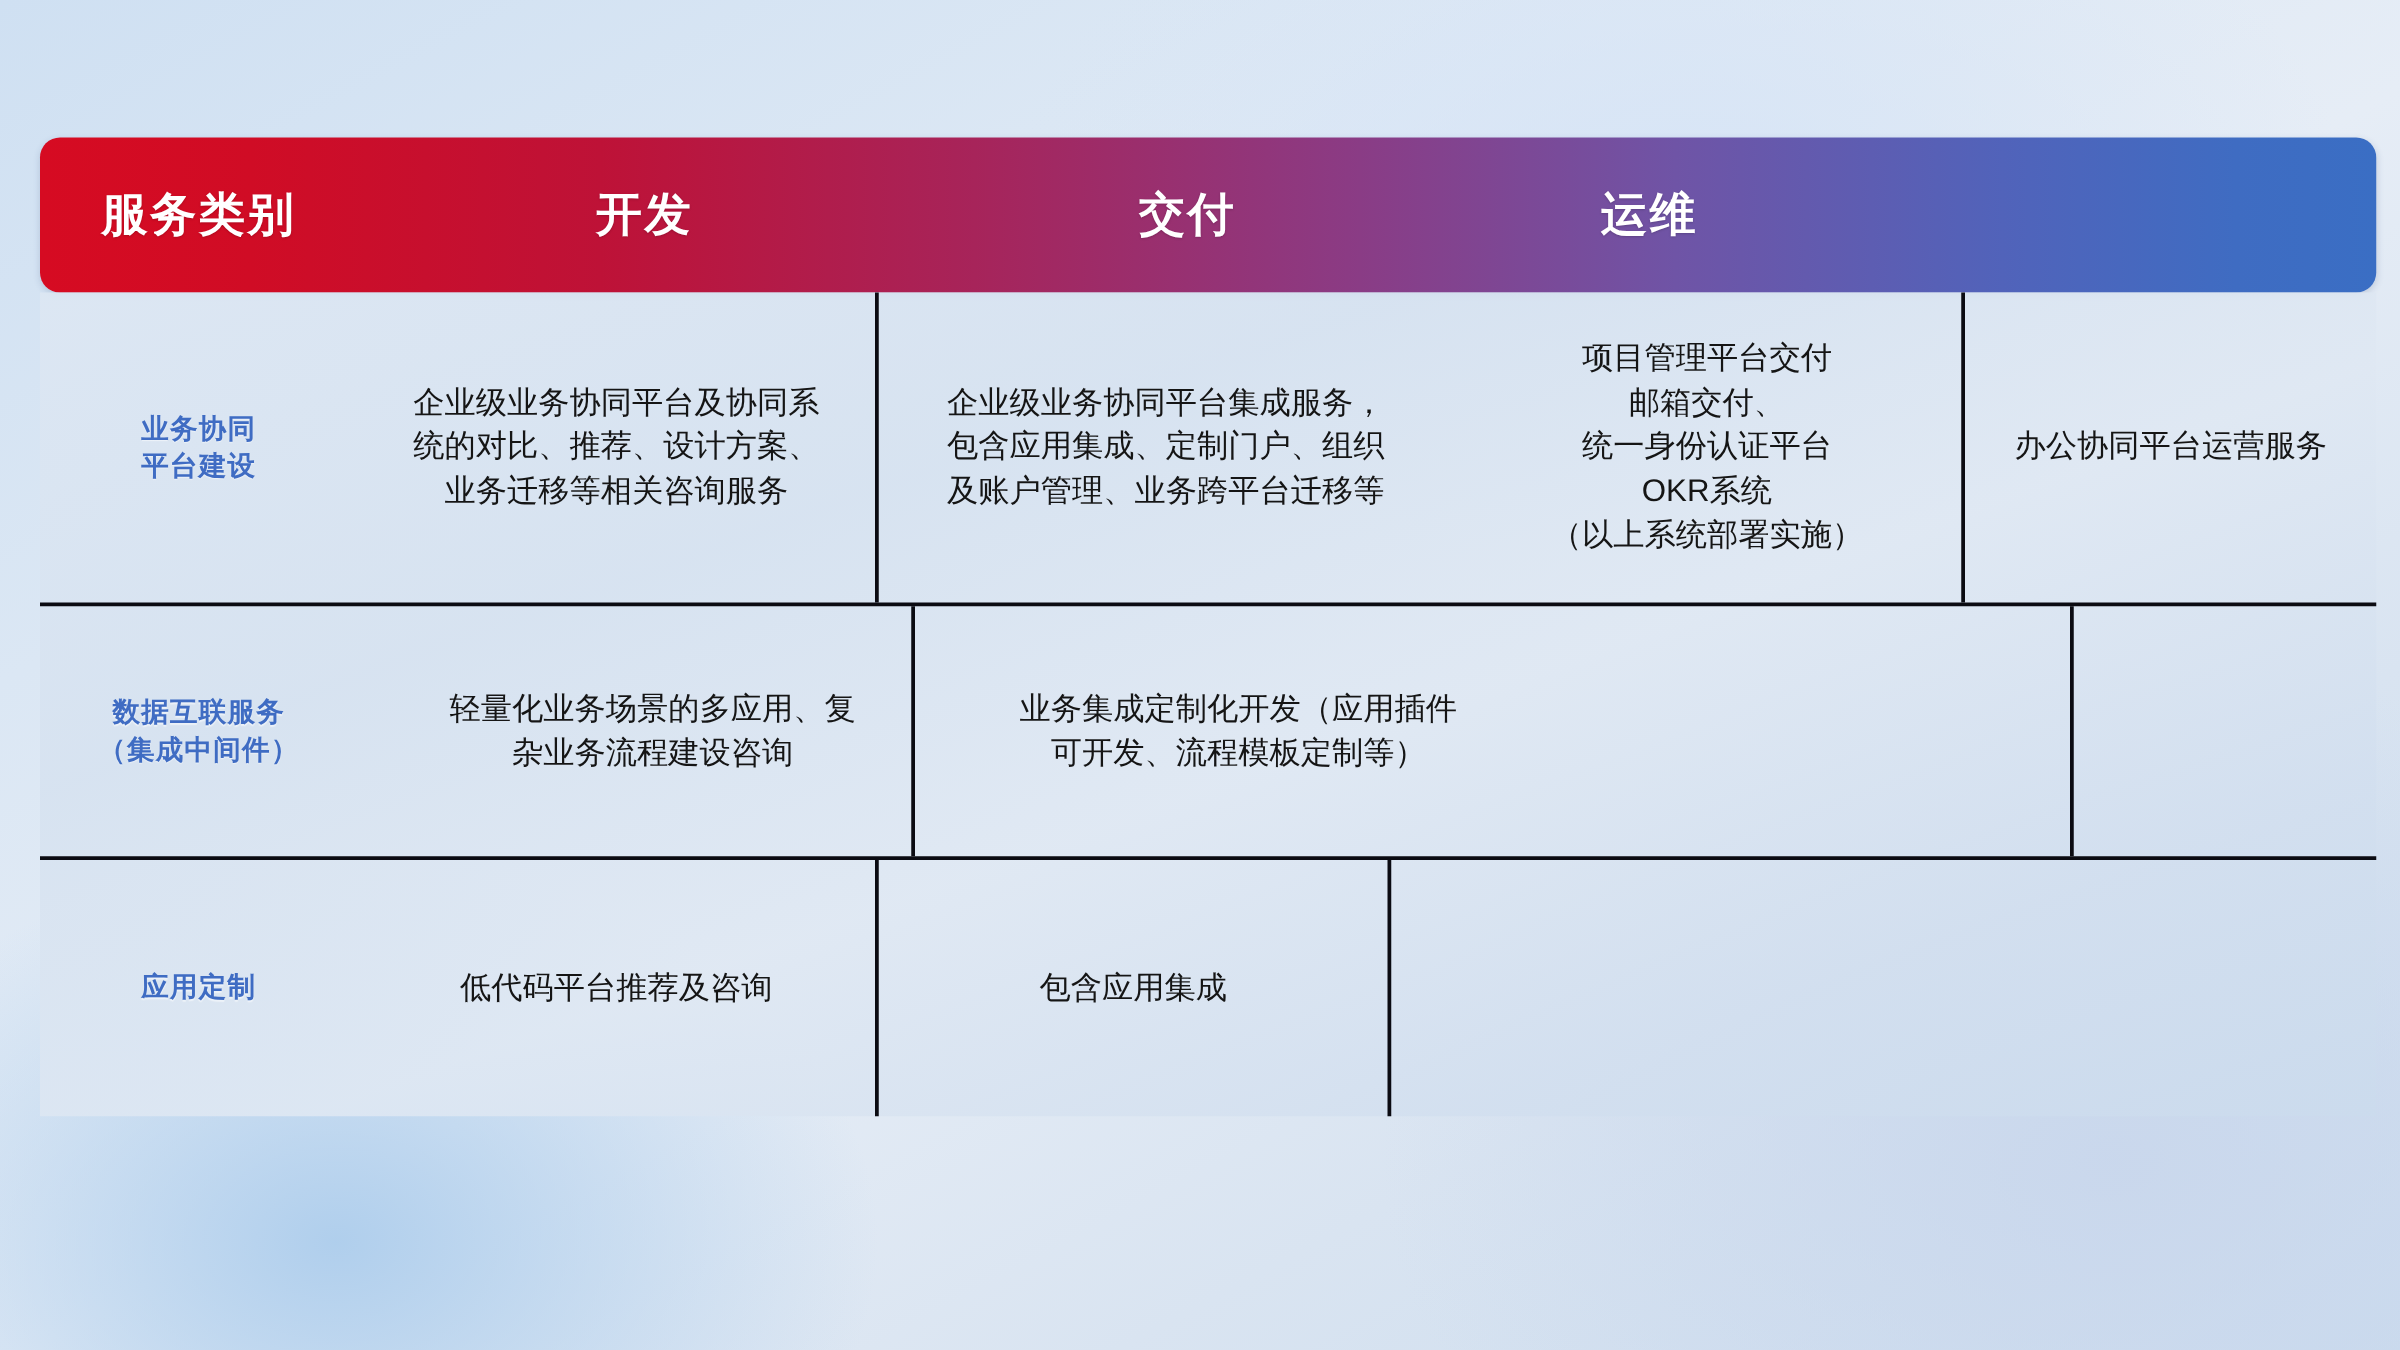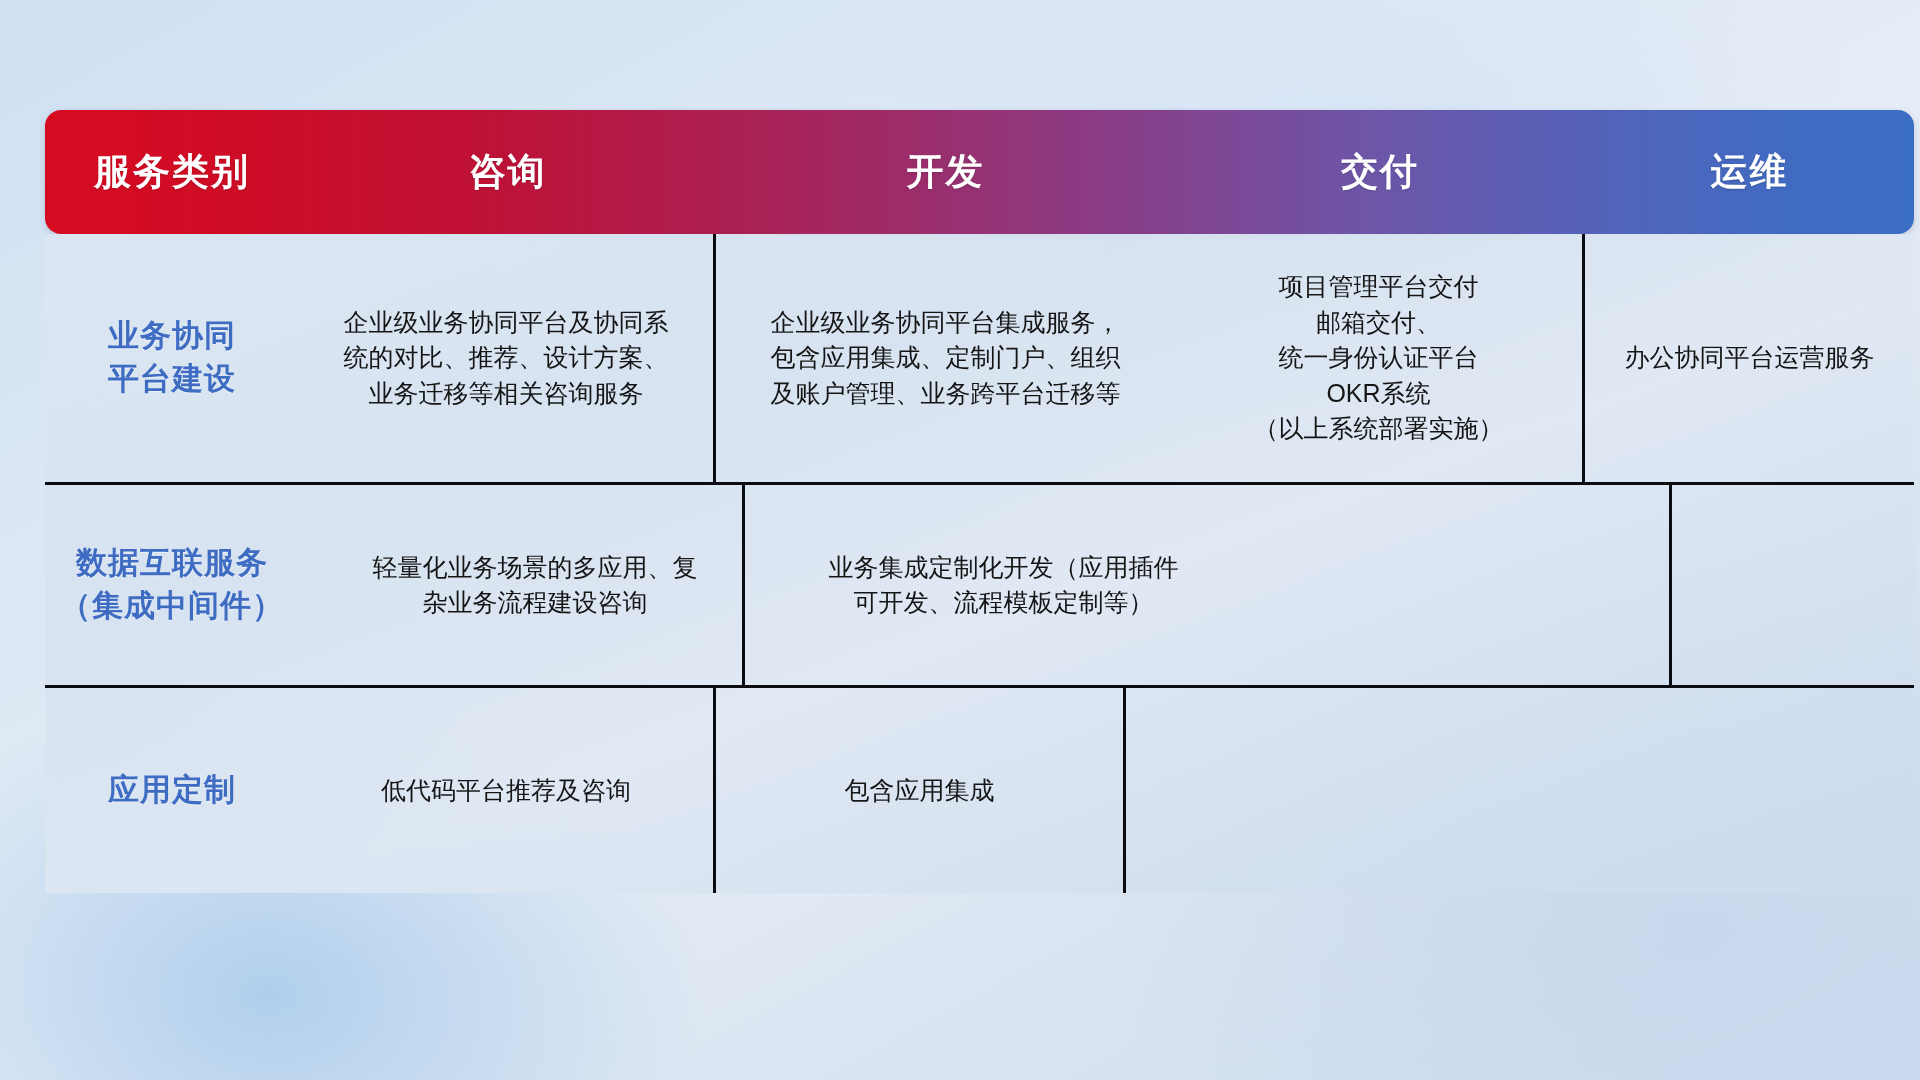"服务类别" .table-wrap { left: 45px -> 32px }
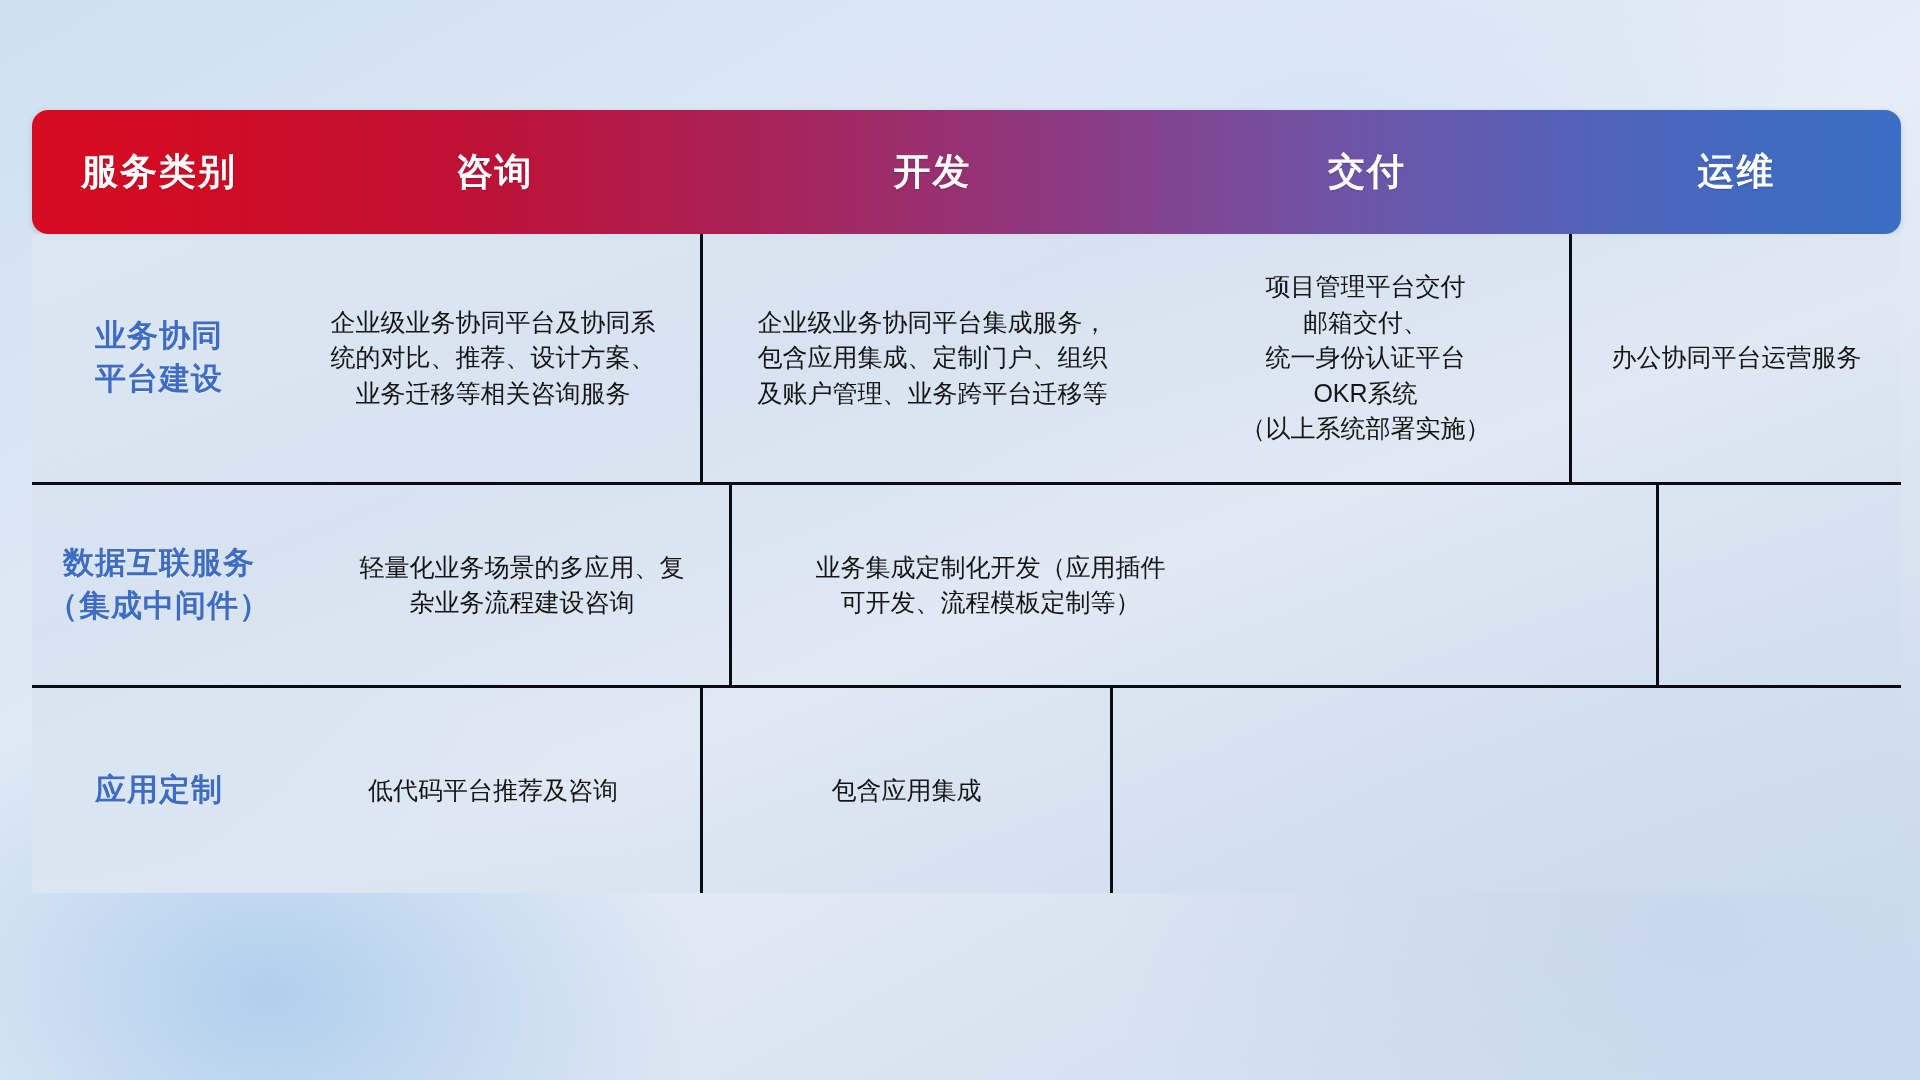"咨询" div.th { html: <div> <span>咨询</span> </div> -> none }
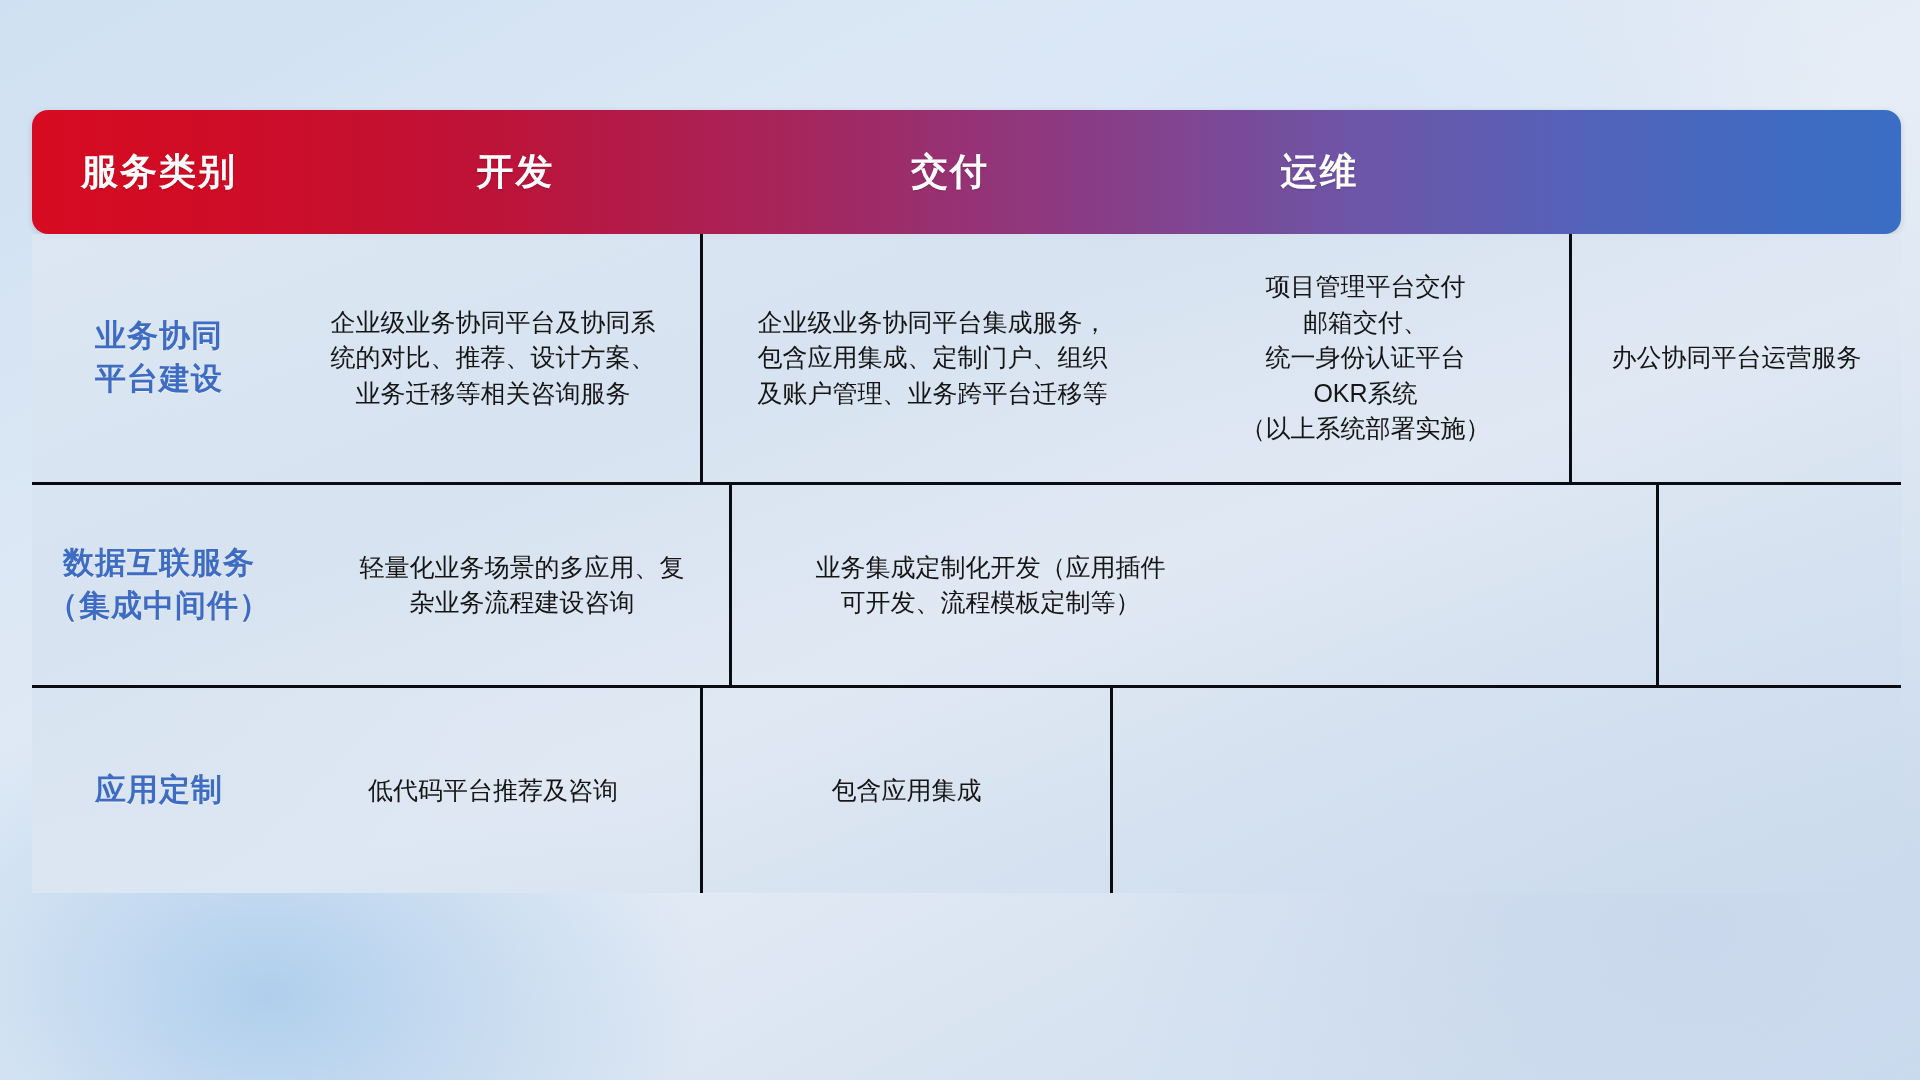"业务协同" .rowlabel { font-size: 31px -> 22px }
